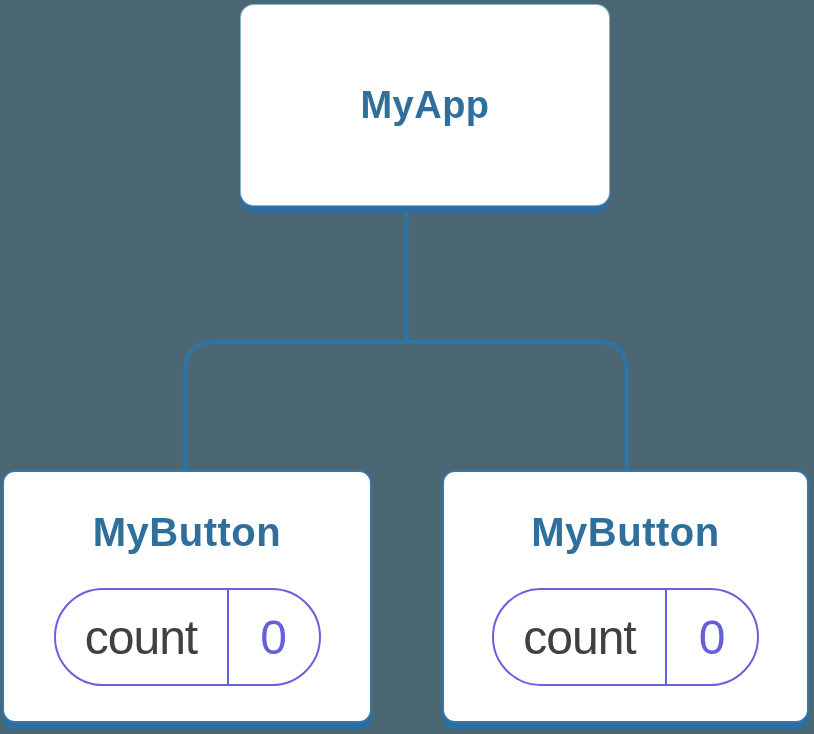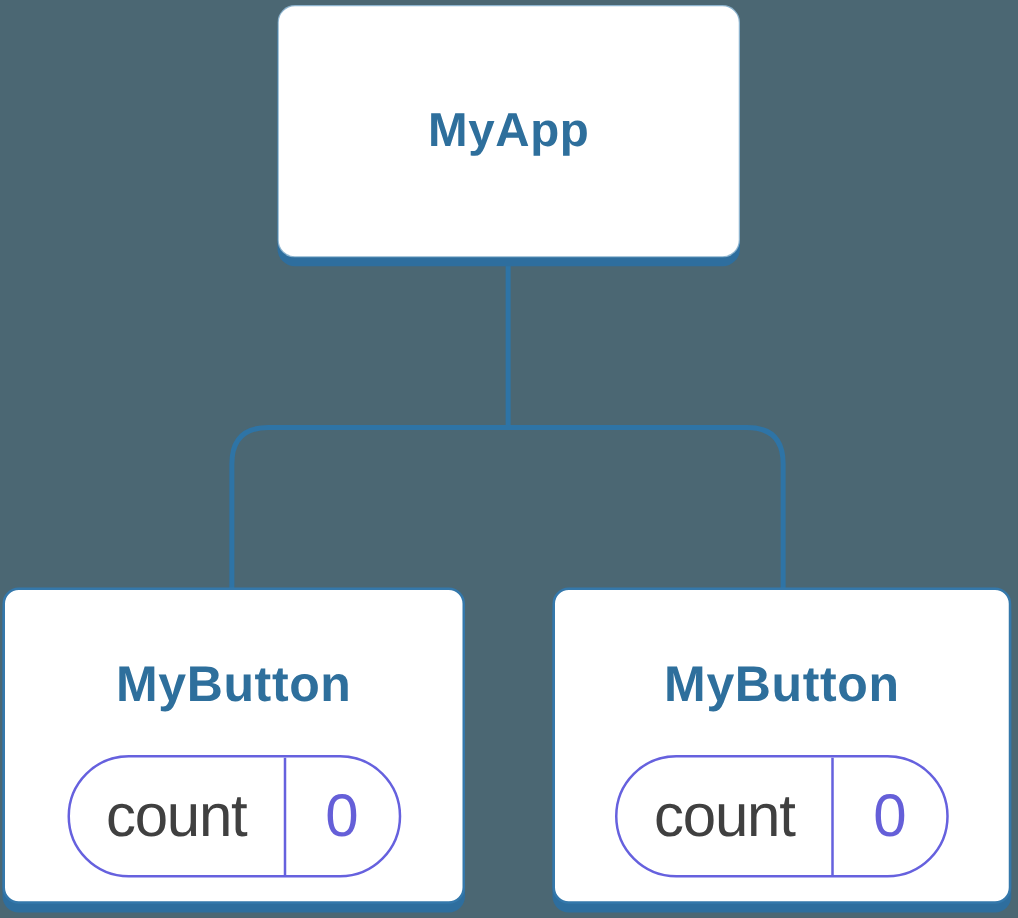"MyApp" .node-root { left: 222px -> 240px }
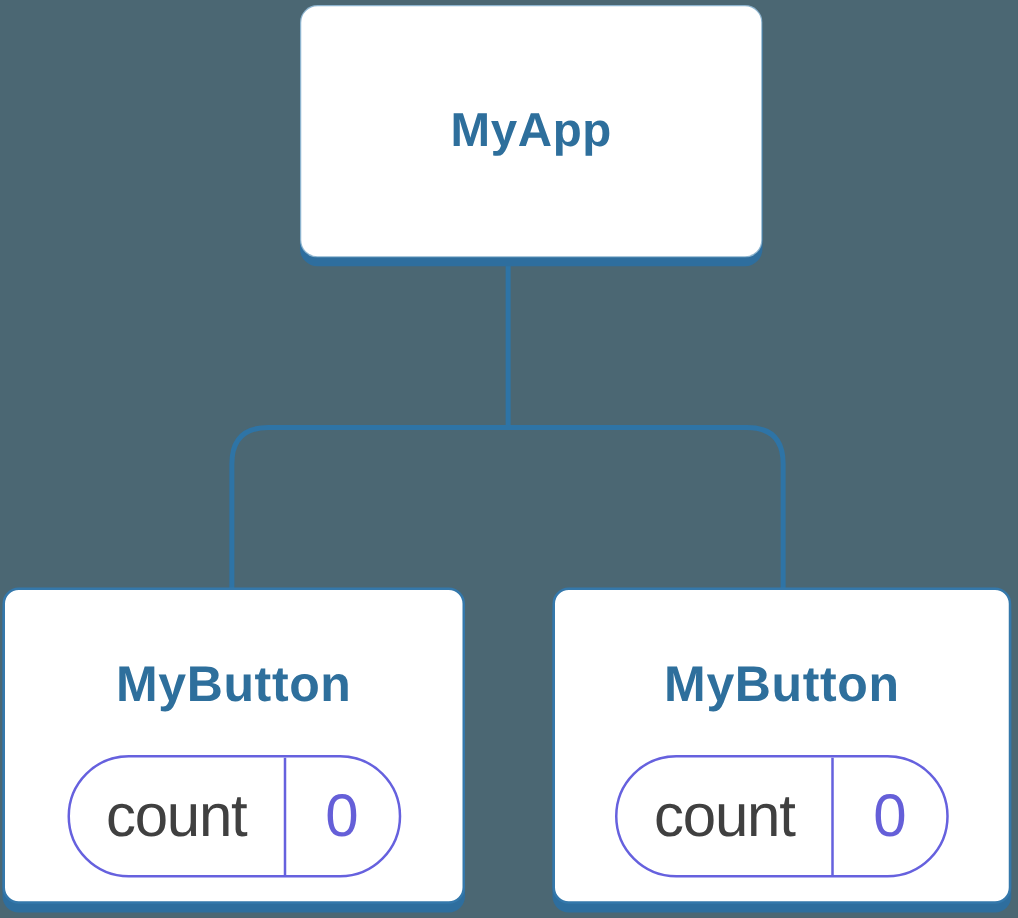"MyButton" .node-child { padding-top: 56px -> 40px }
